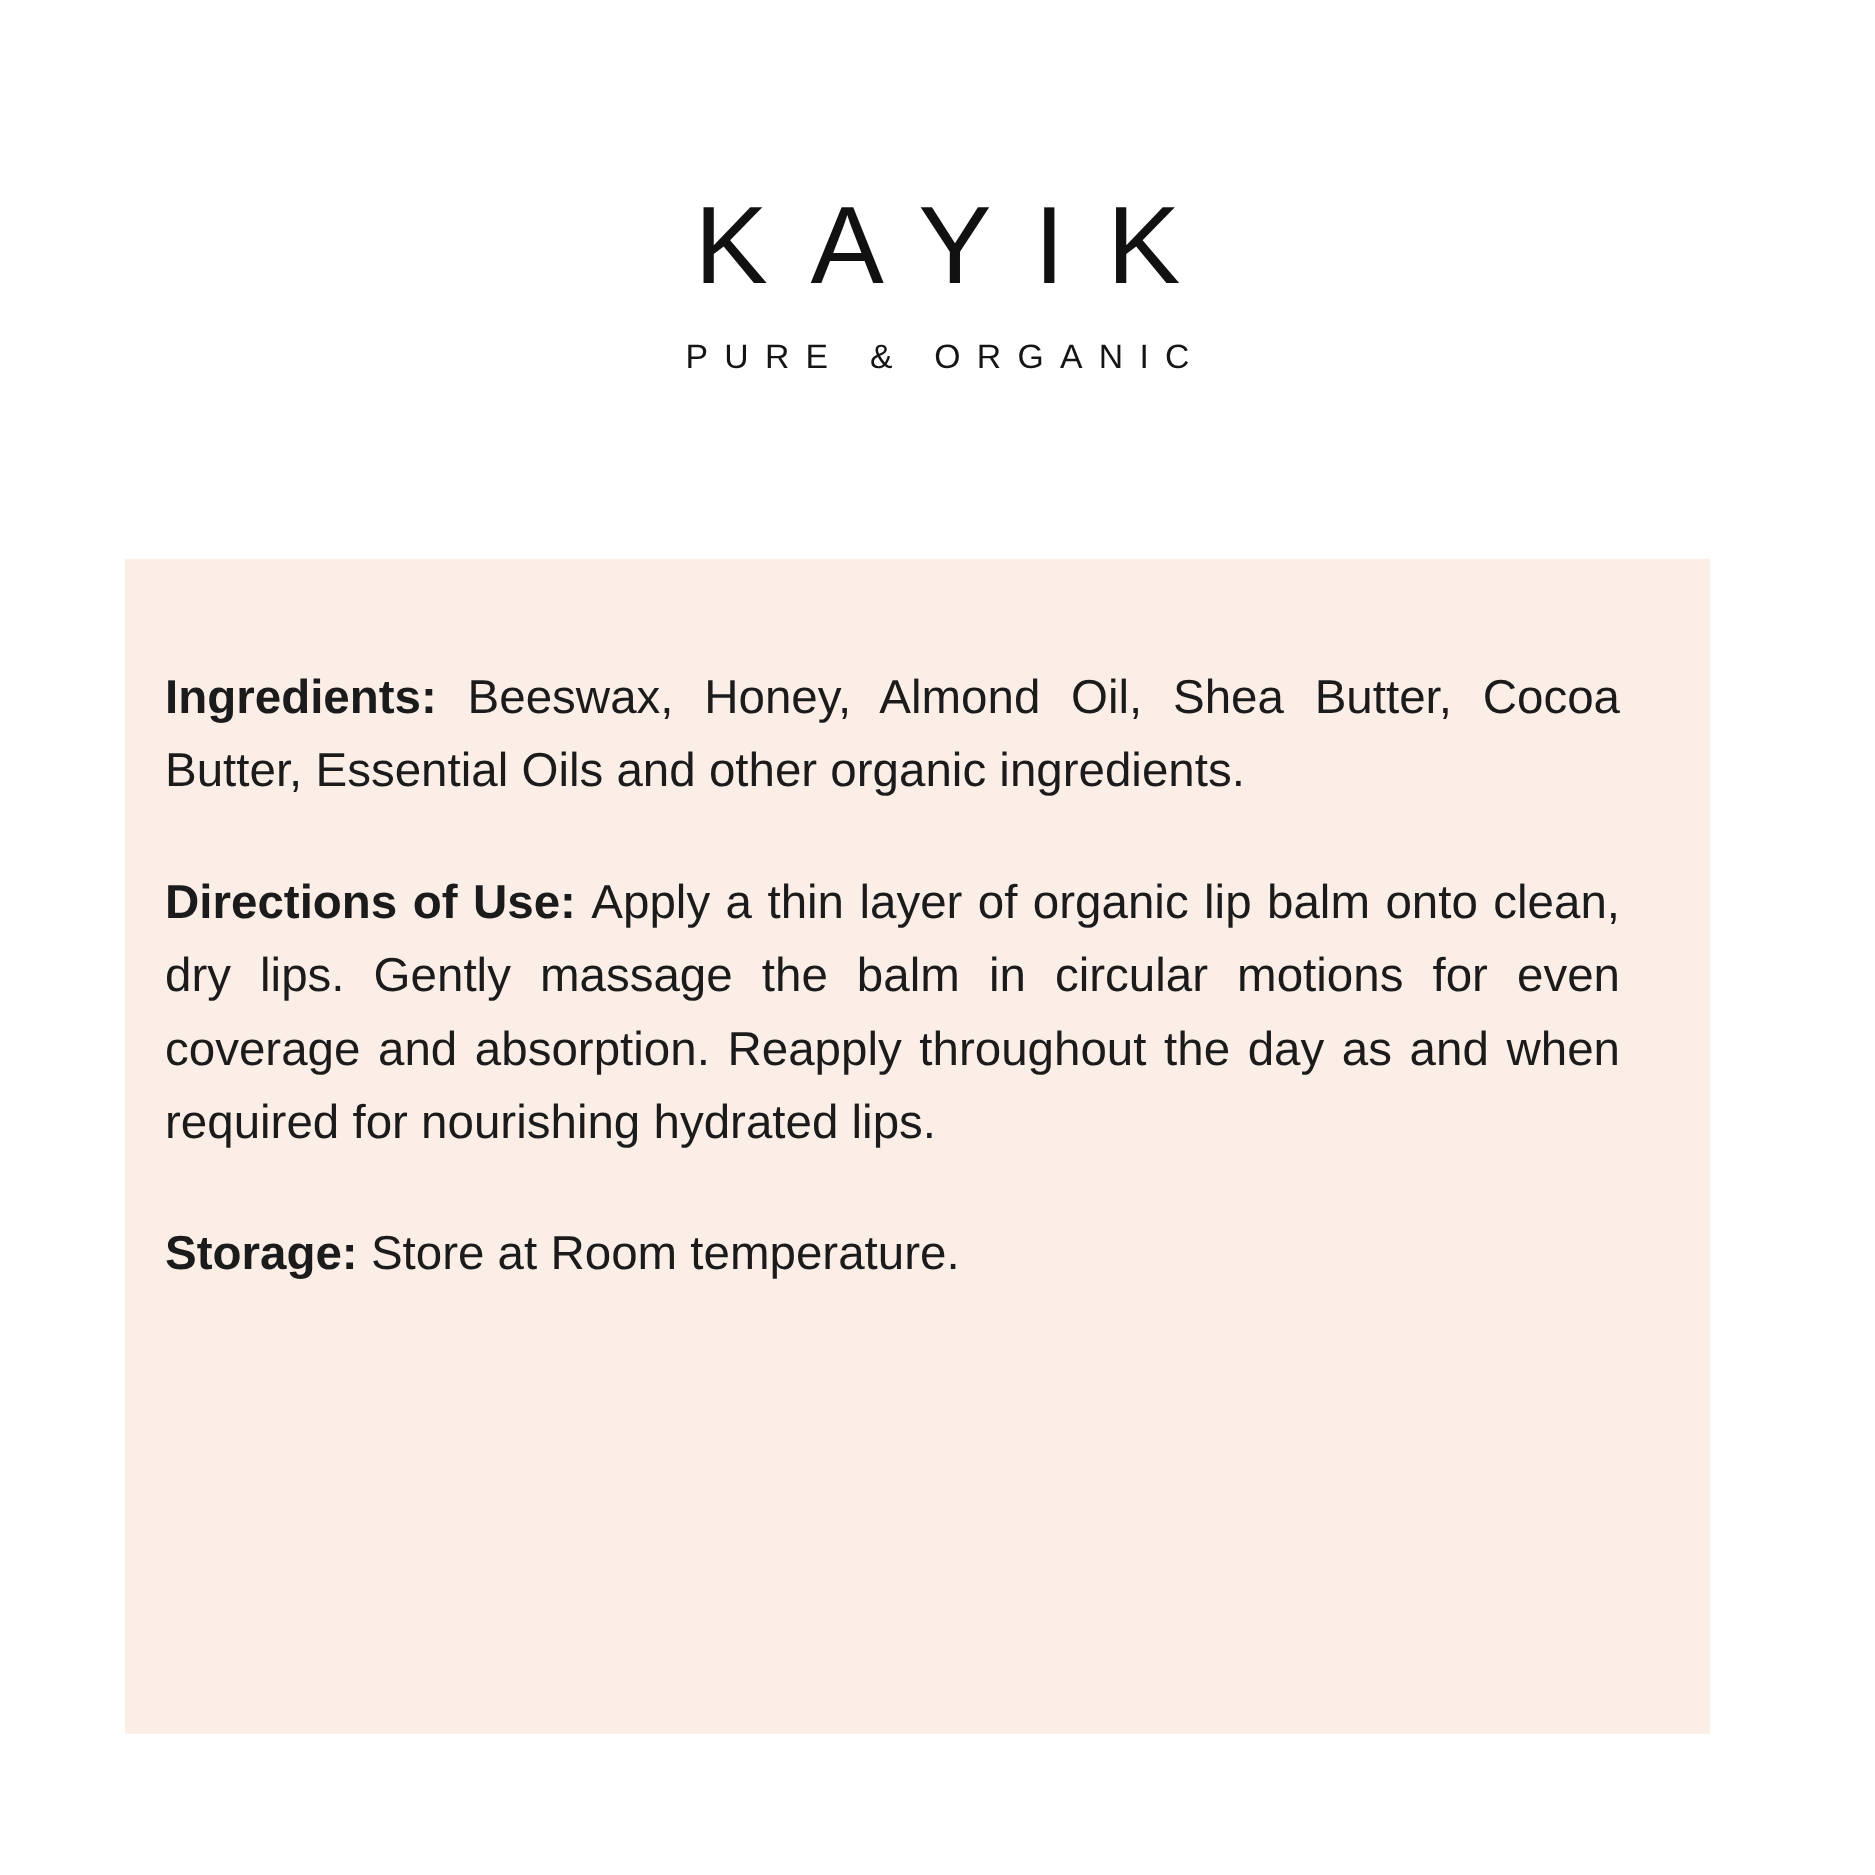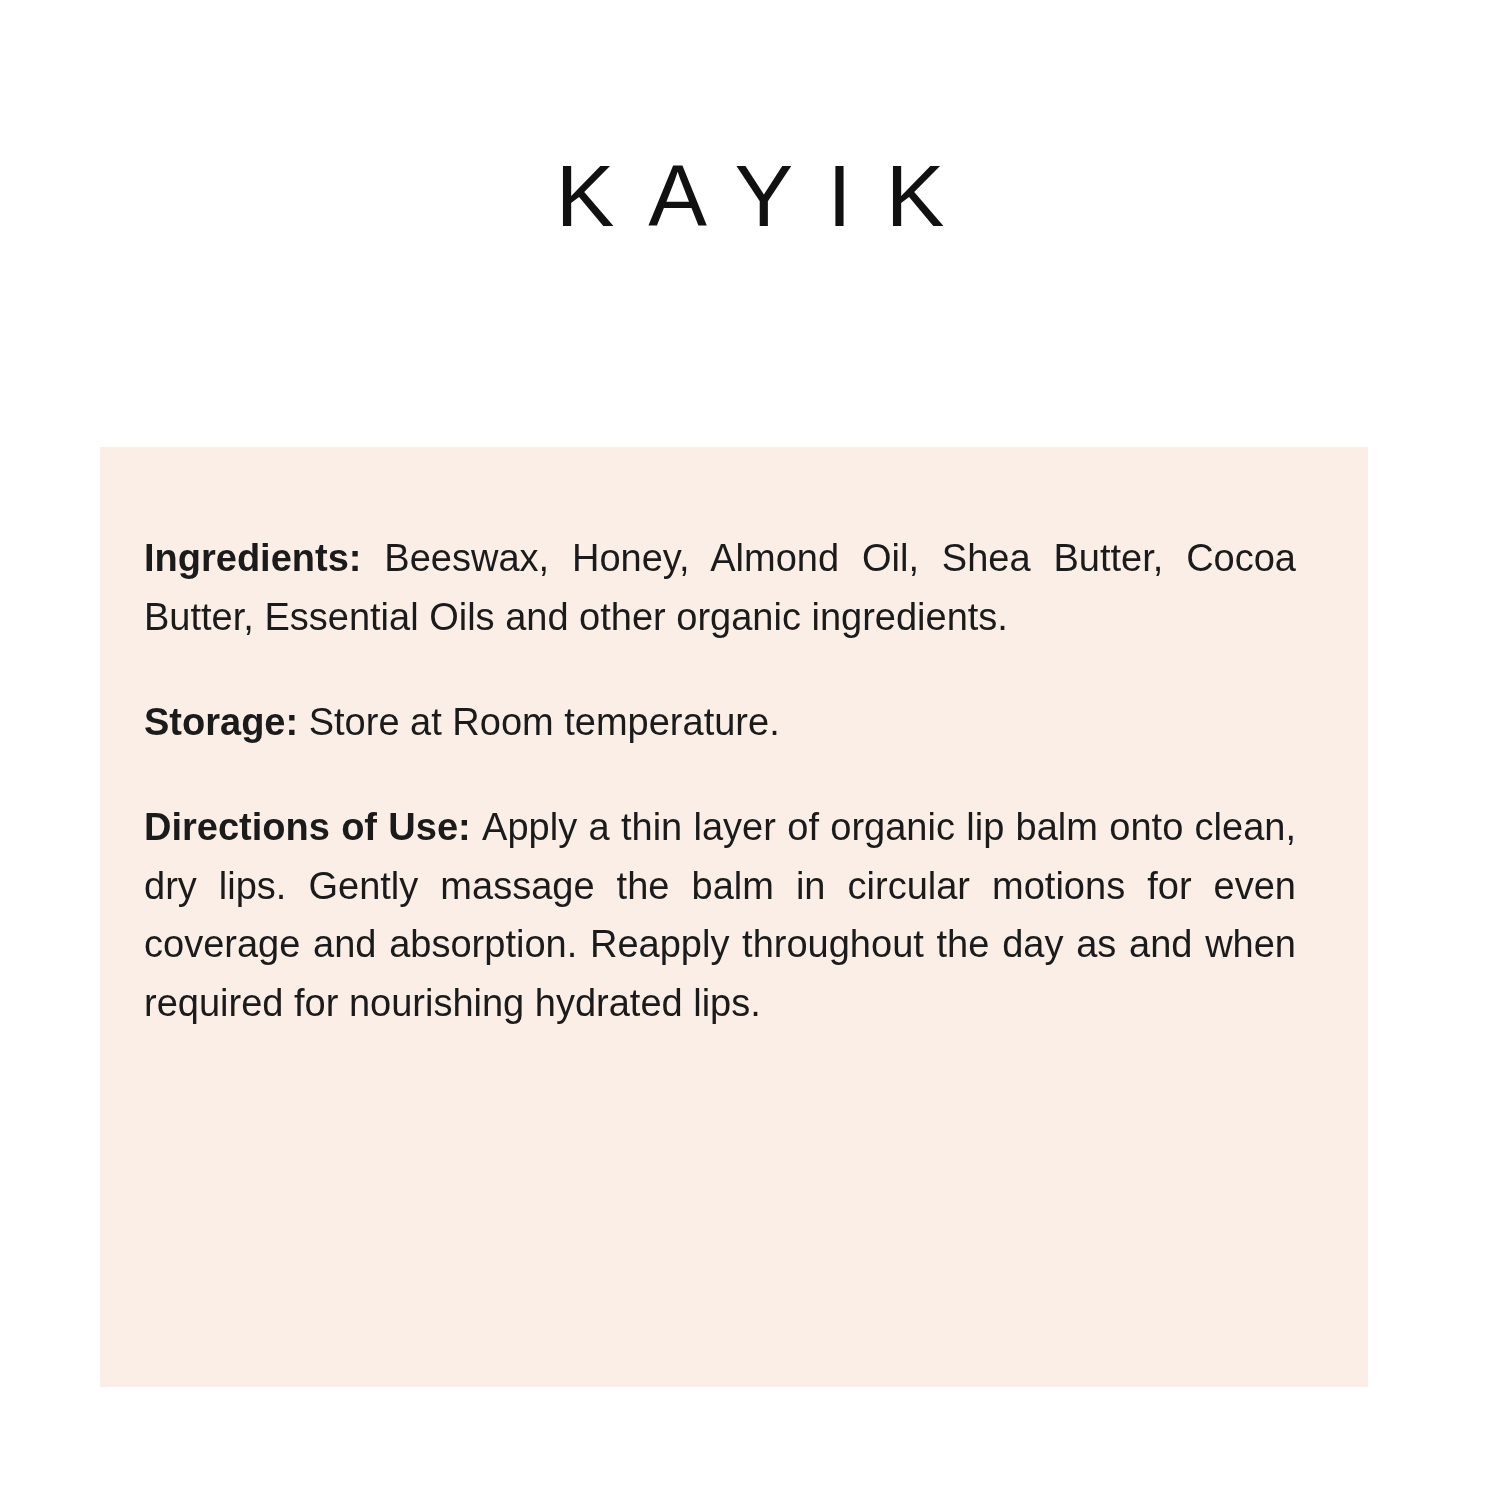"PURE & ORGANIC" div.brand-tagline { html: none -> <div>PURE &amp; ORGANIC</div> }
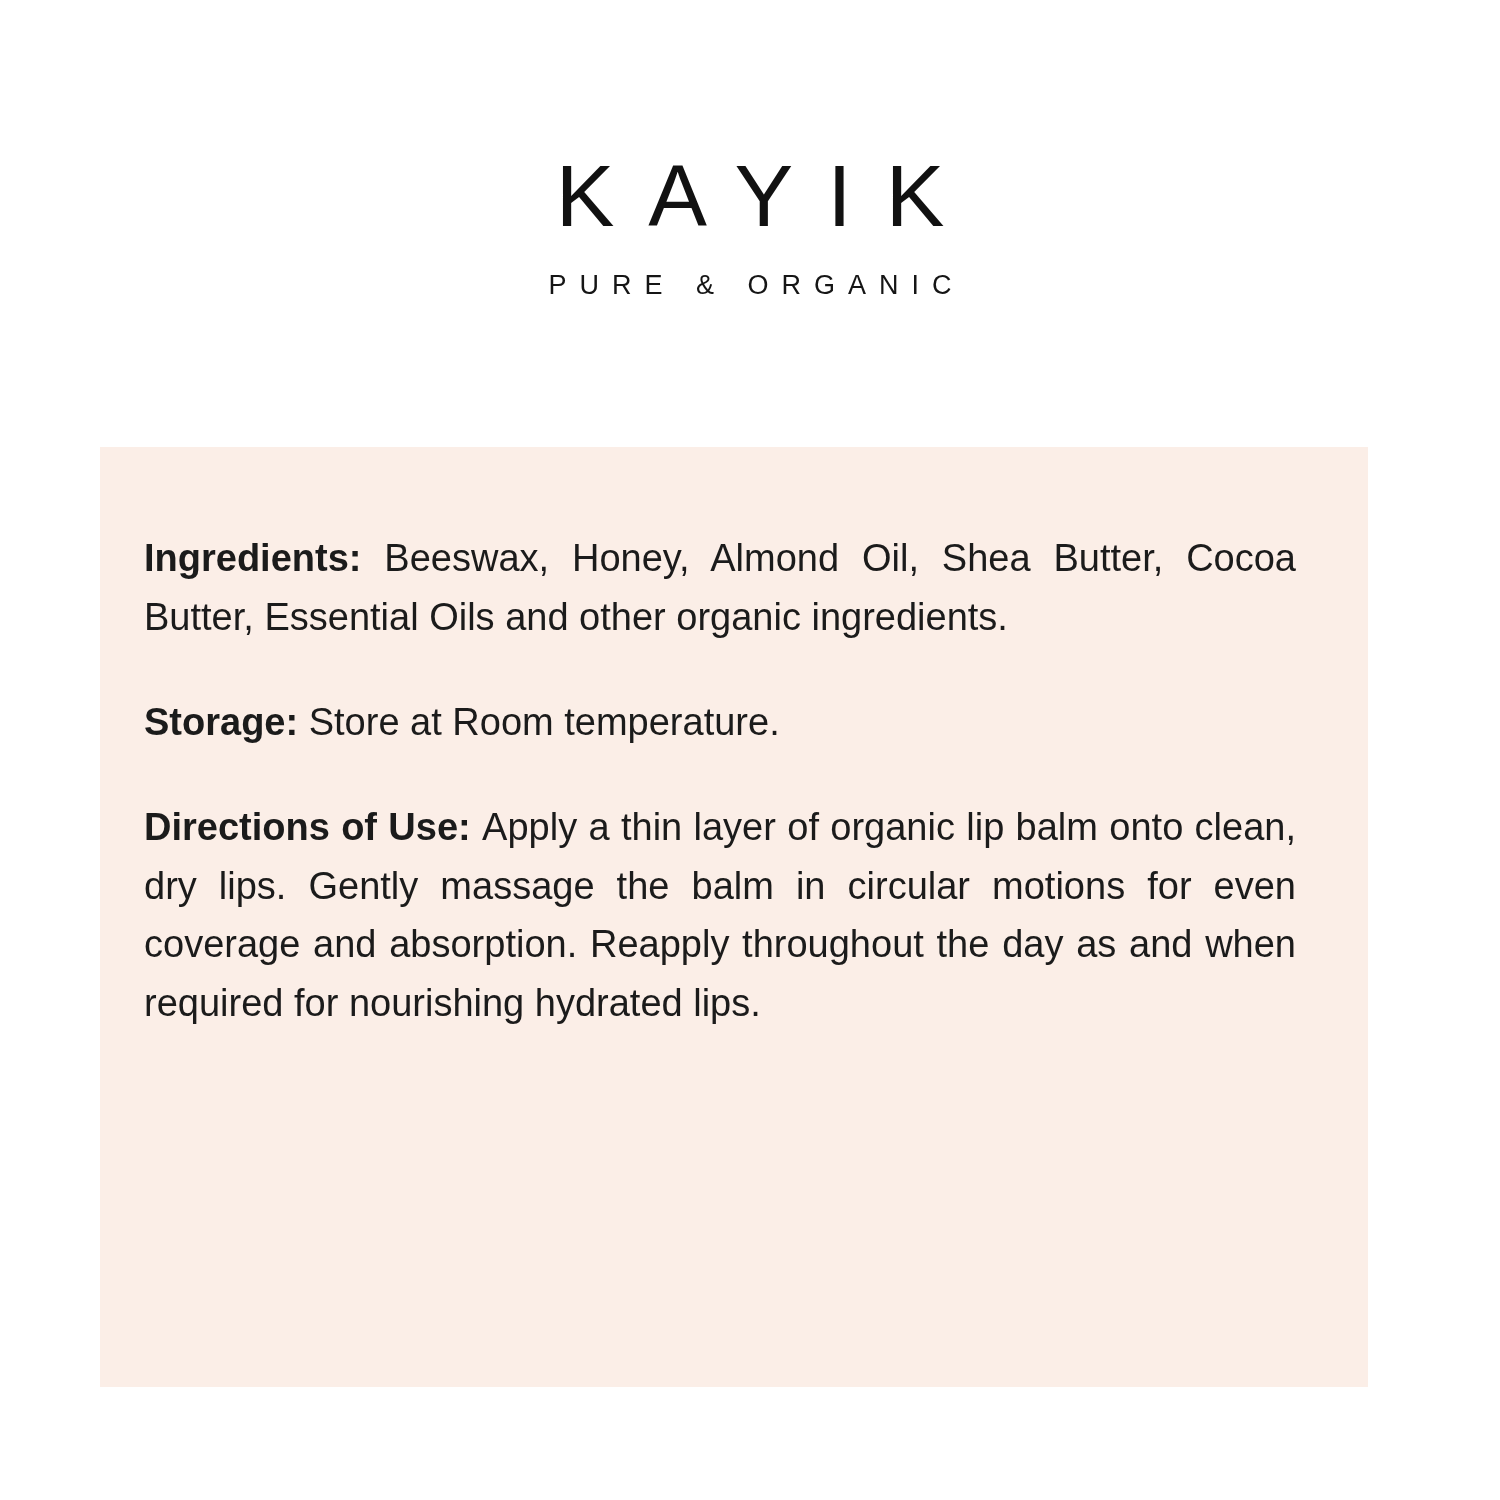"Ingredients: Beeswax, Honey, Almond Oil," .info-panel { padding: 82px 72px 40px 44px -> 82px 72px 40px 32px }
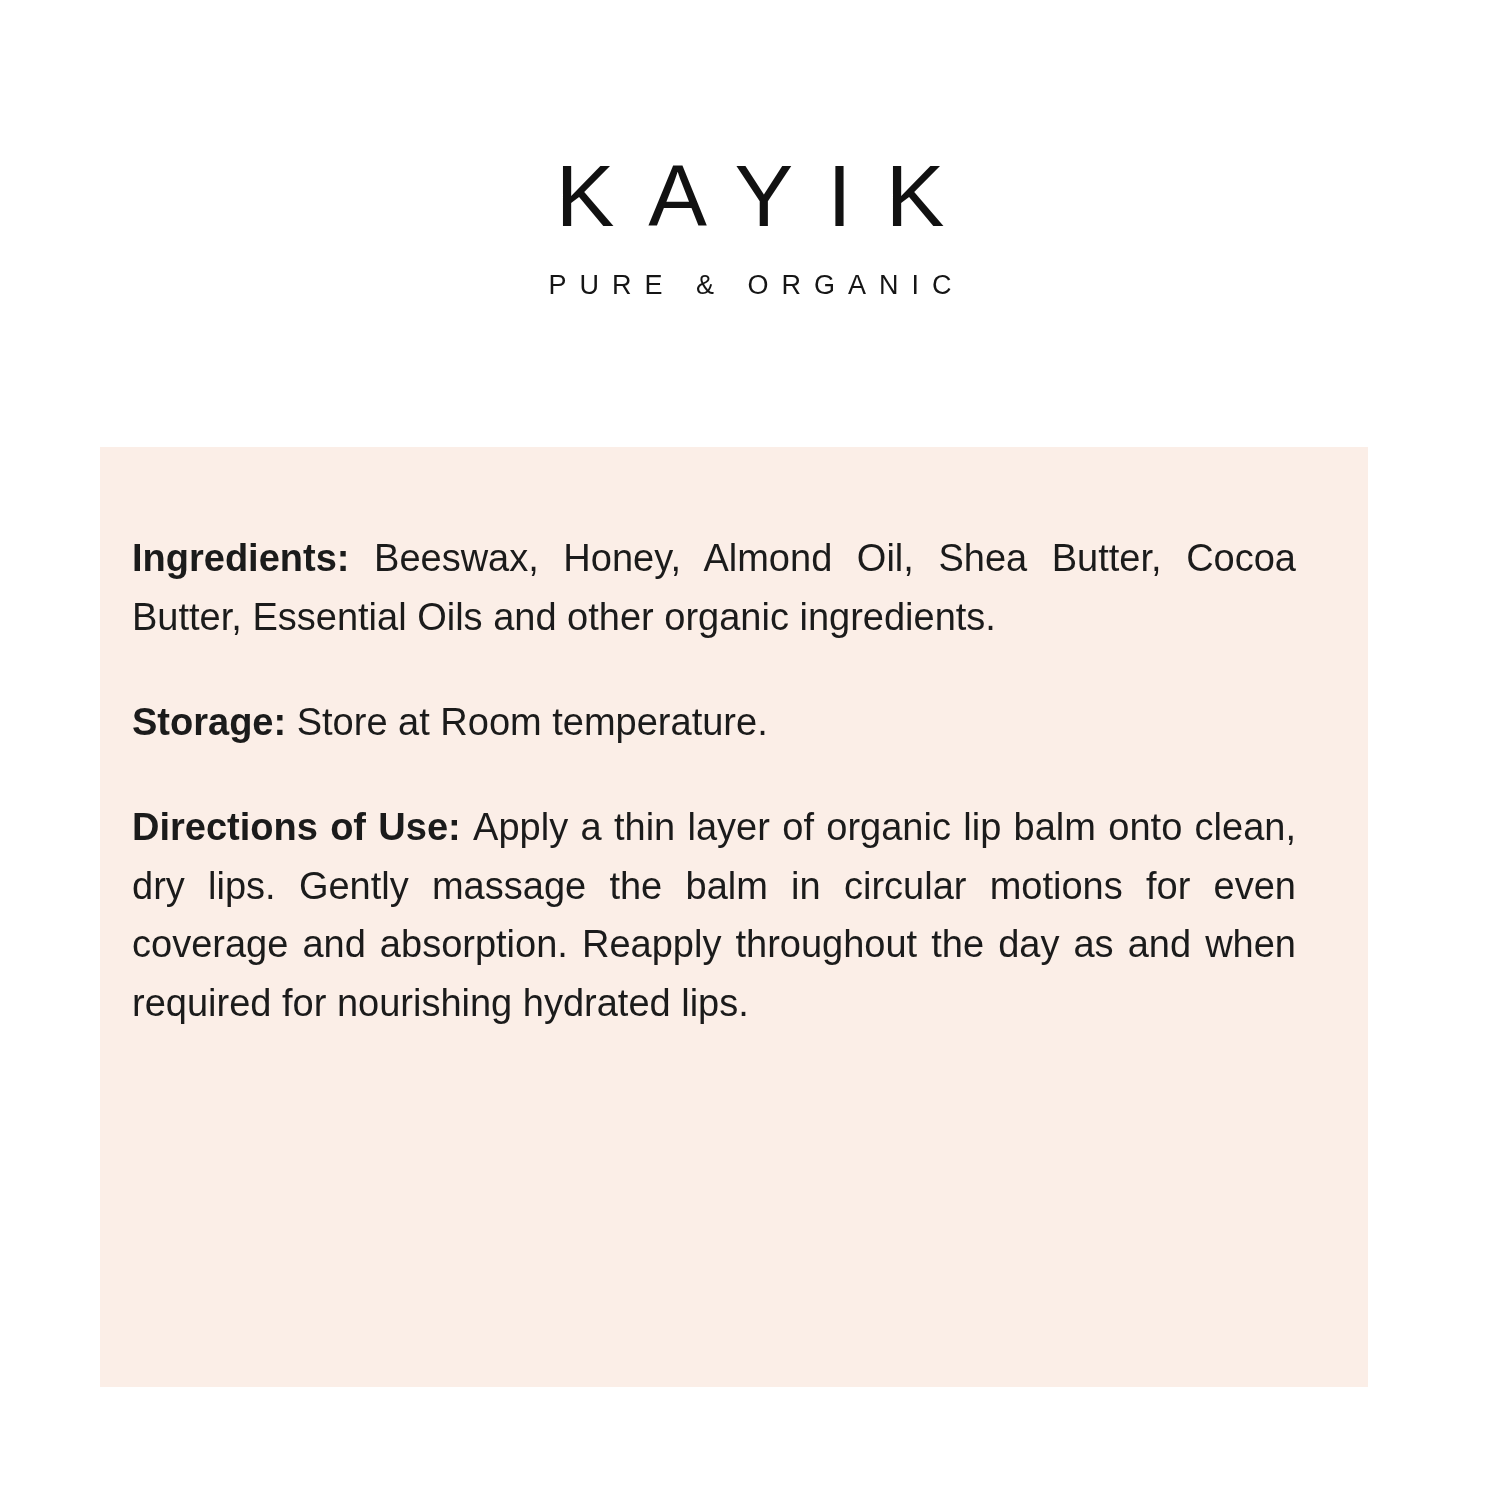"Storage: Store at Room temperature." p.para { order: before "Directions of Use: Apply a" -> after "Directions of Use: Apply a" }
